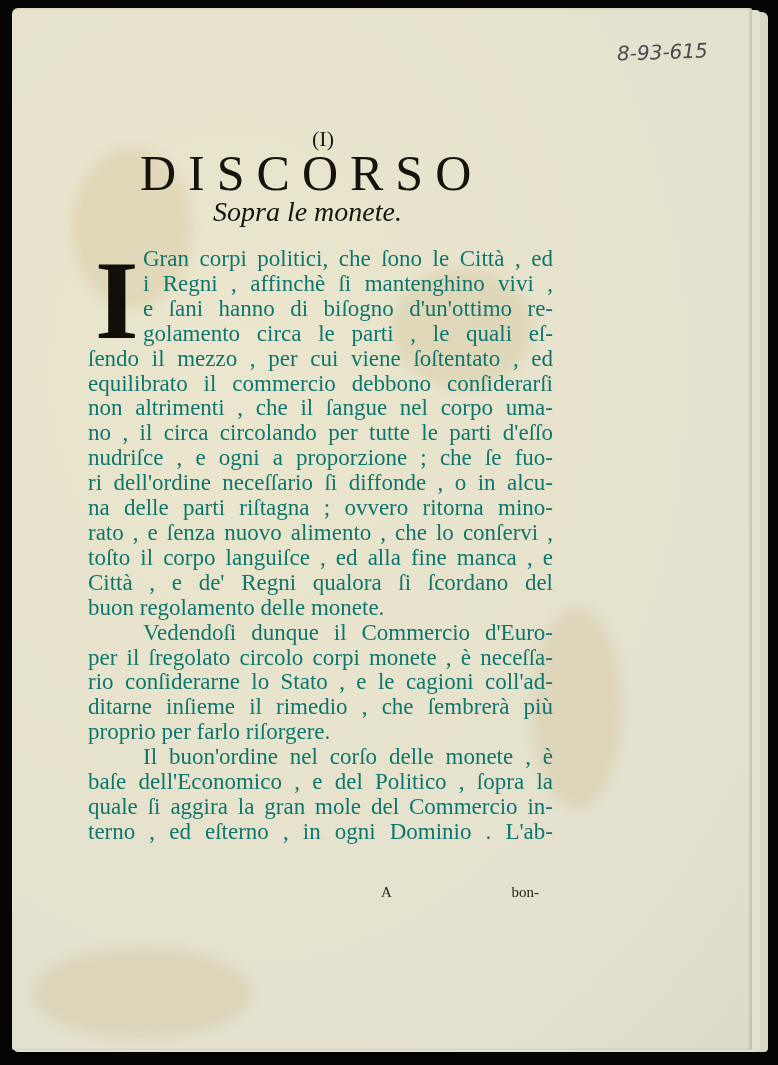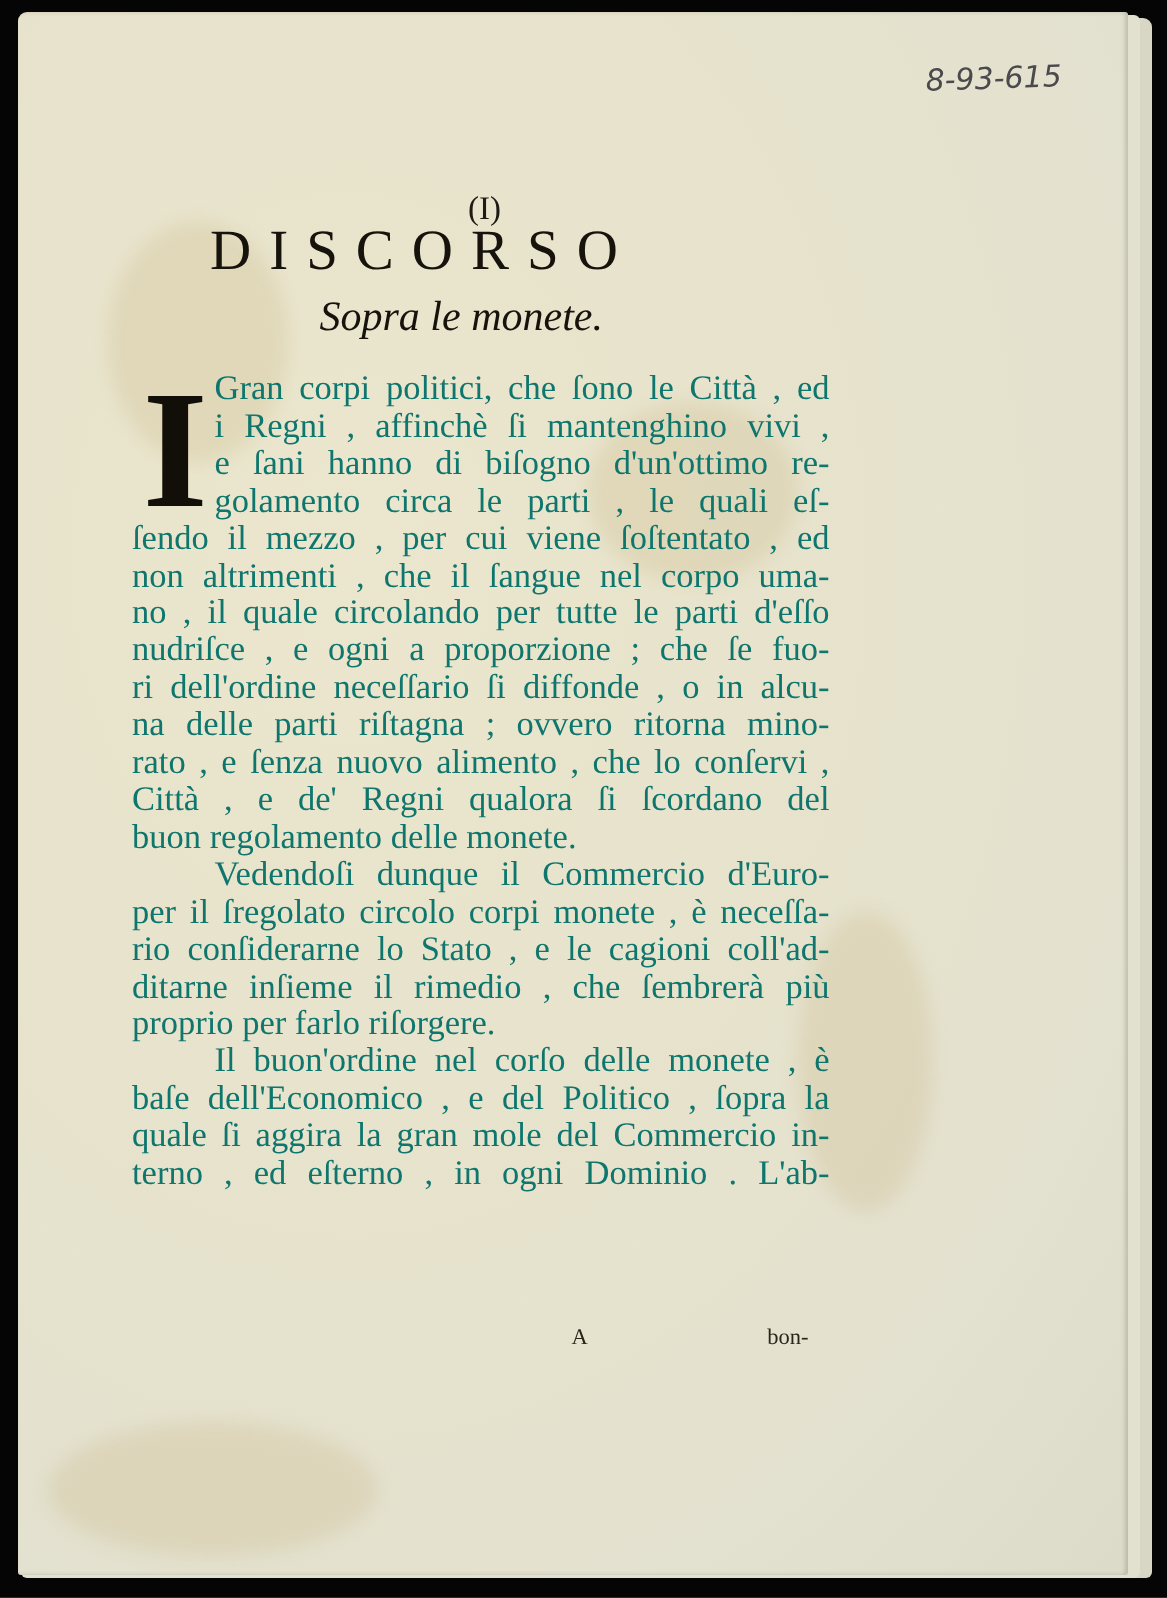"DISCORSO" .title { font-size: 38px -> 50px }
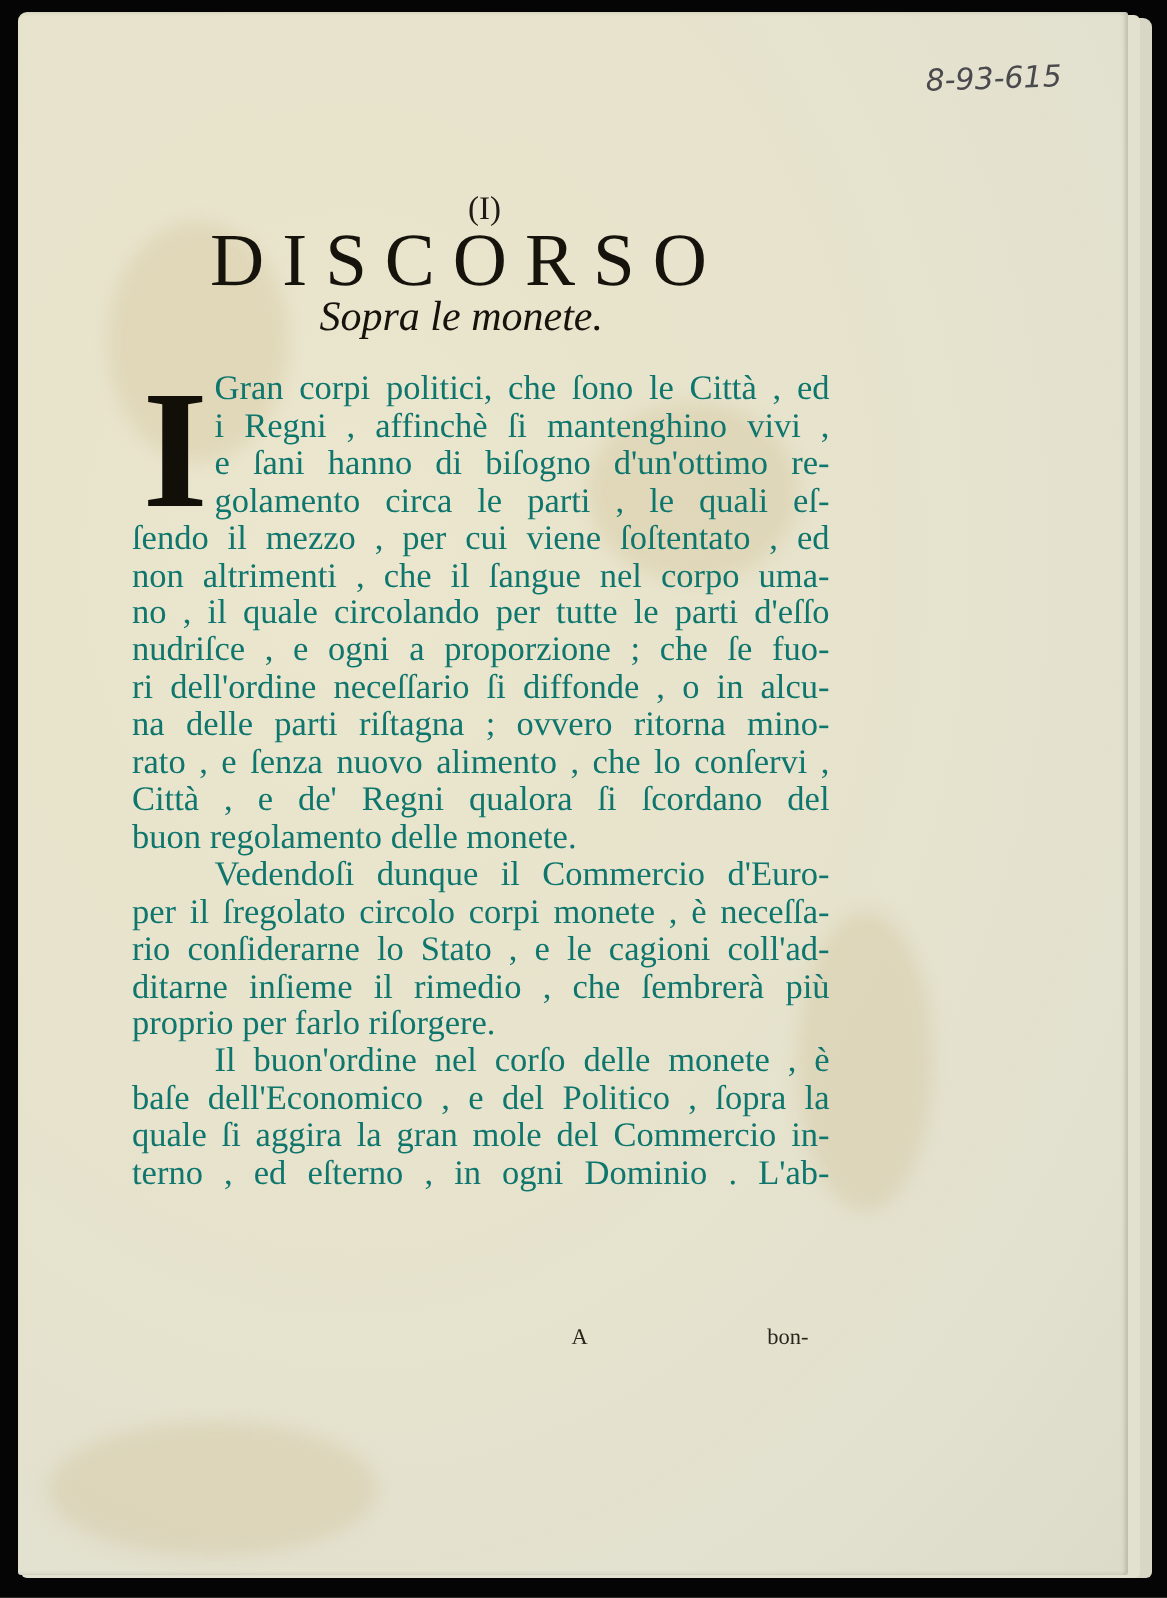"equilibrato il commercio debbono" span.line { html: none -> <span>equilibrato il commercio debbono conſiderarſi</span> }
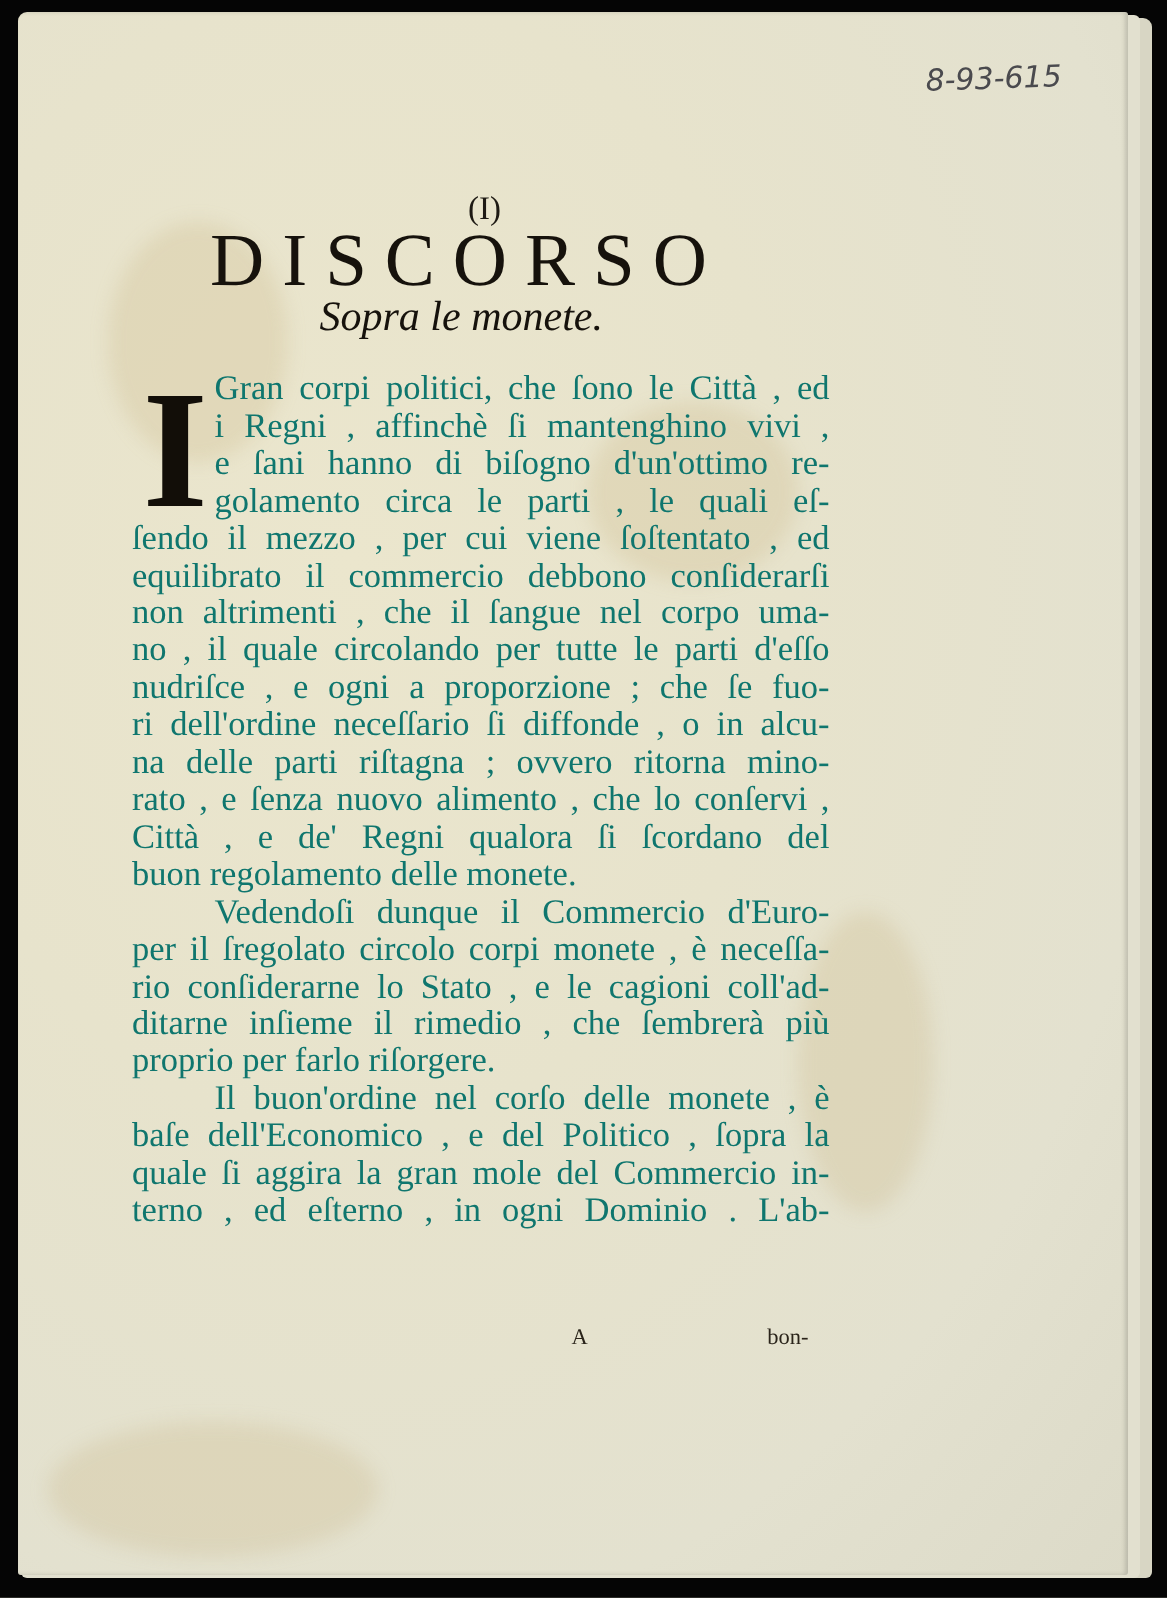"no , il quale circolando" span.line { text: quale -> circa }
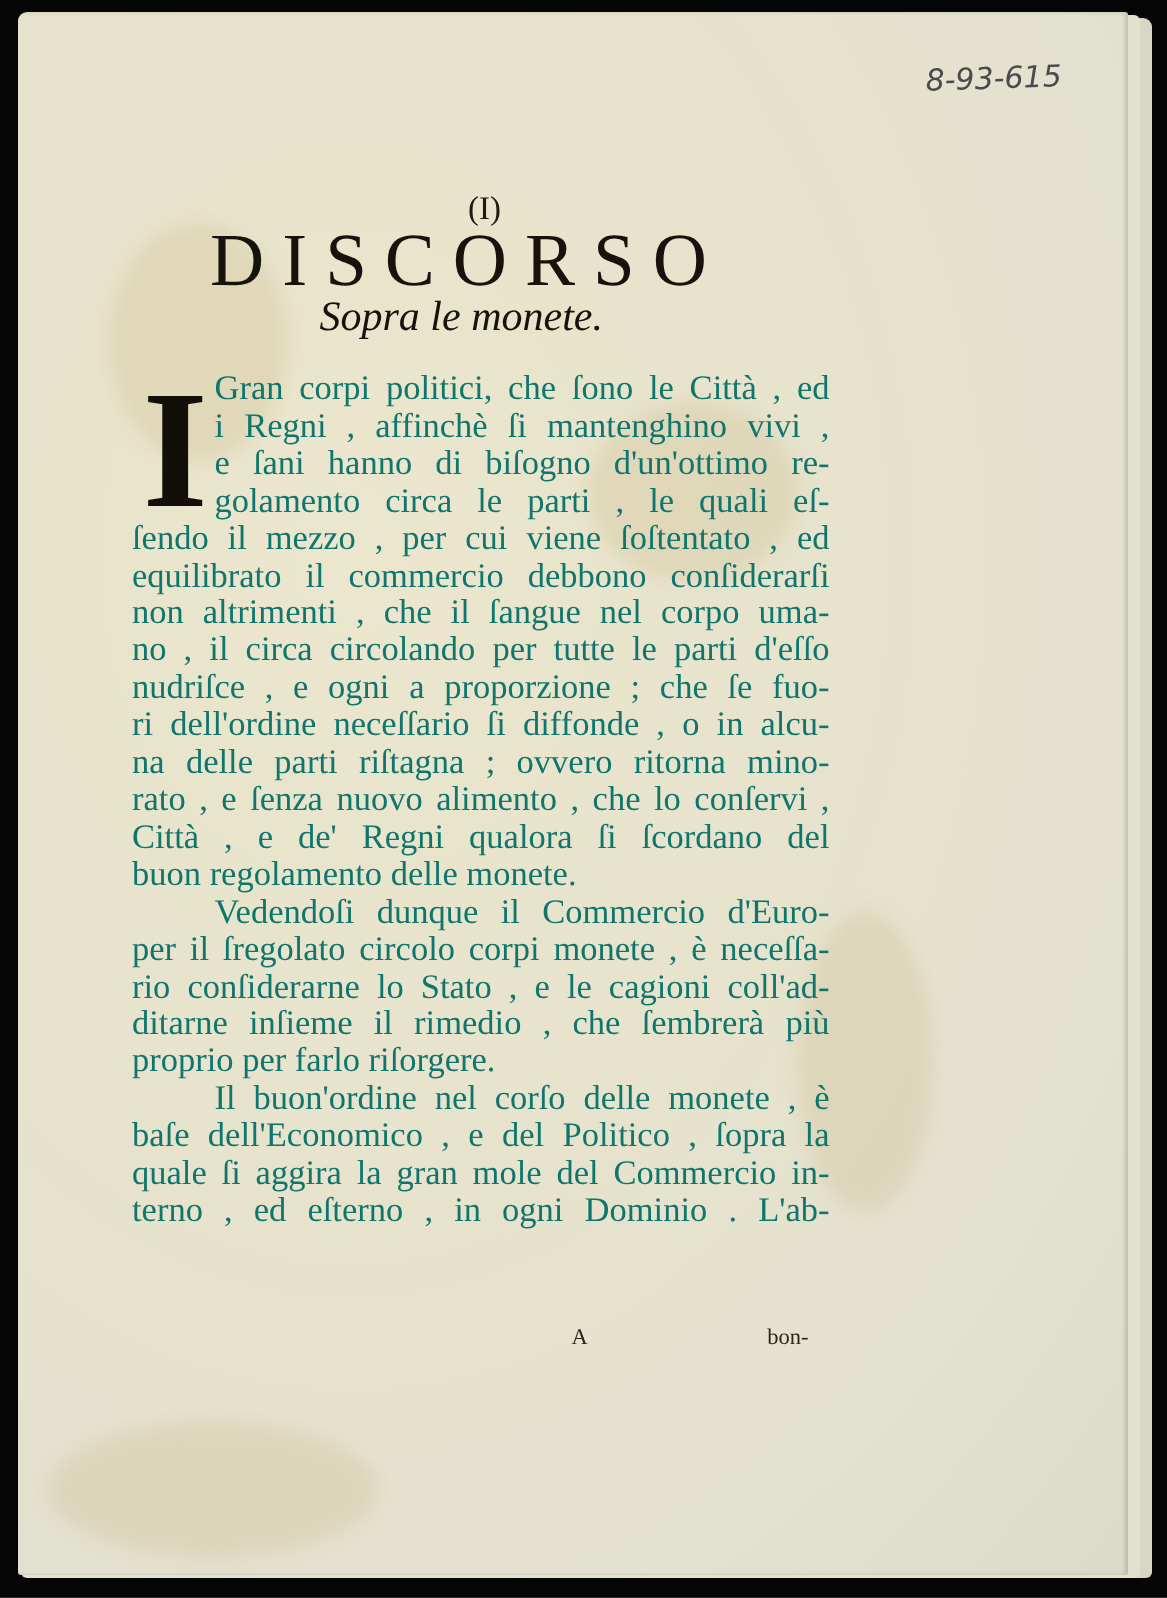"toſto il corpo languiſce ," span.line { html: none -> <span>toſto il corpo languiſce , ed alla fine manca , e</span> }
